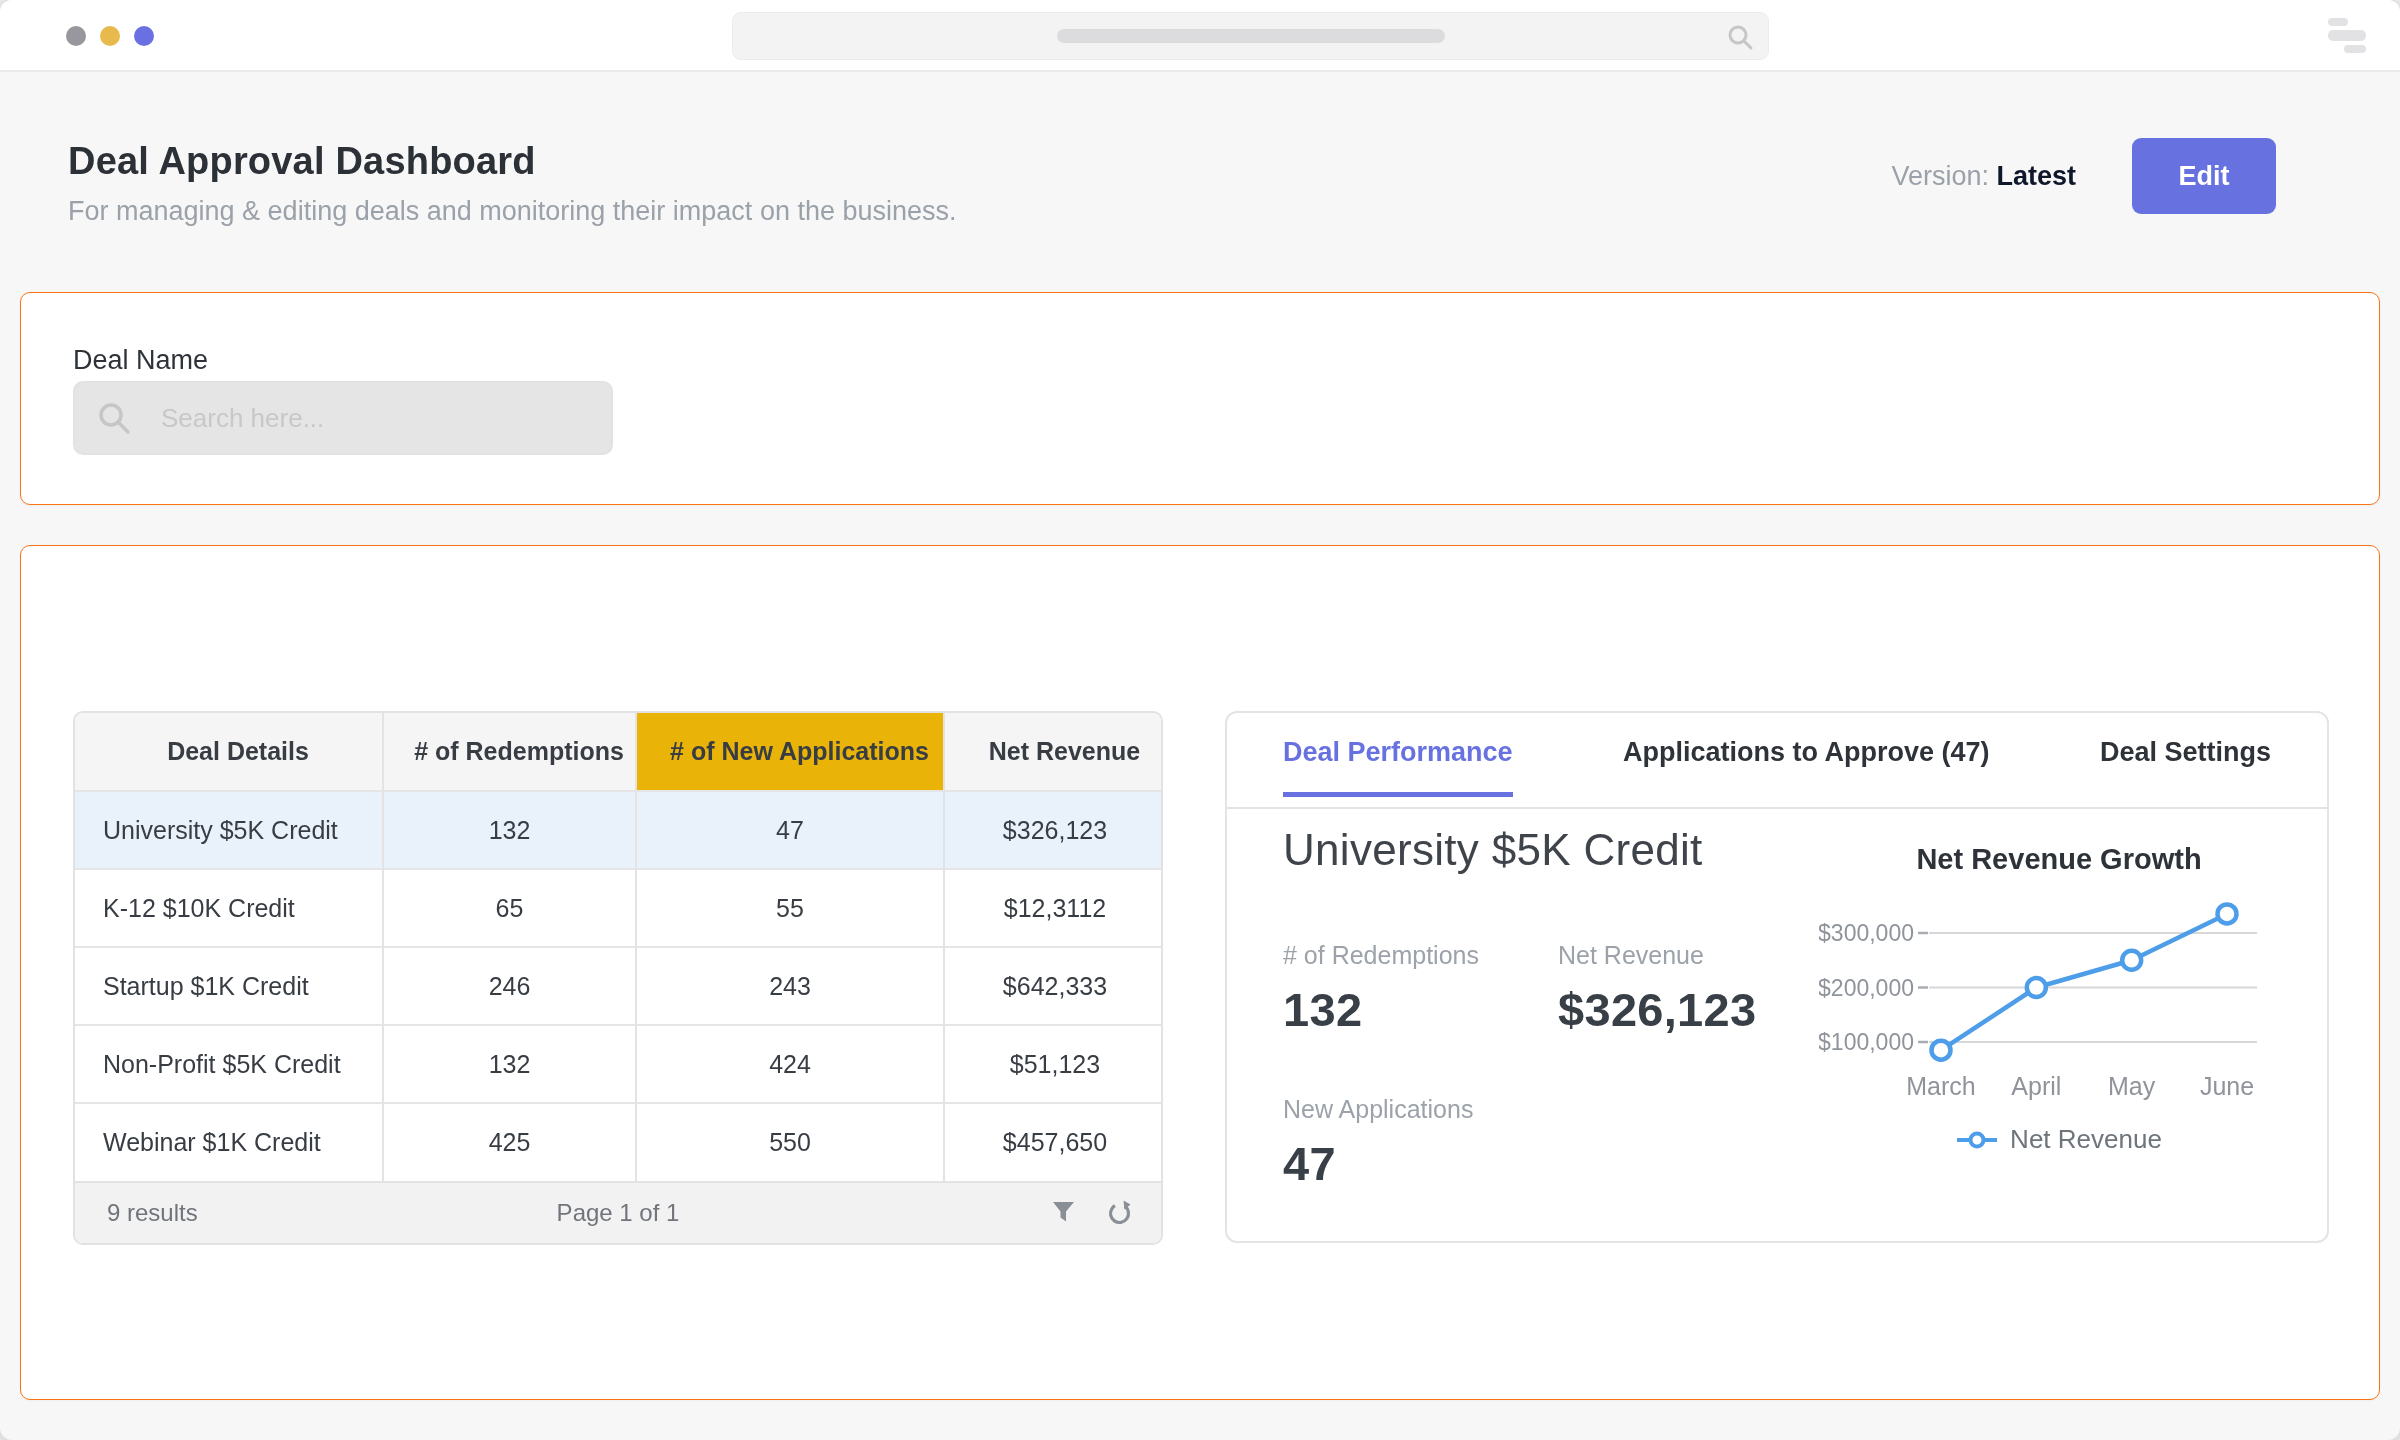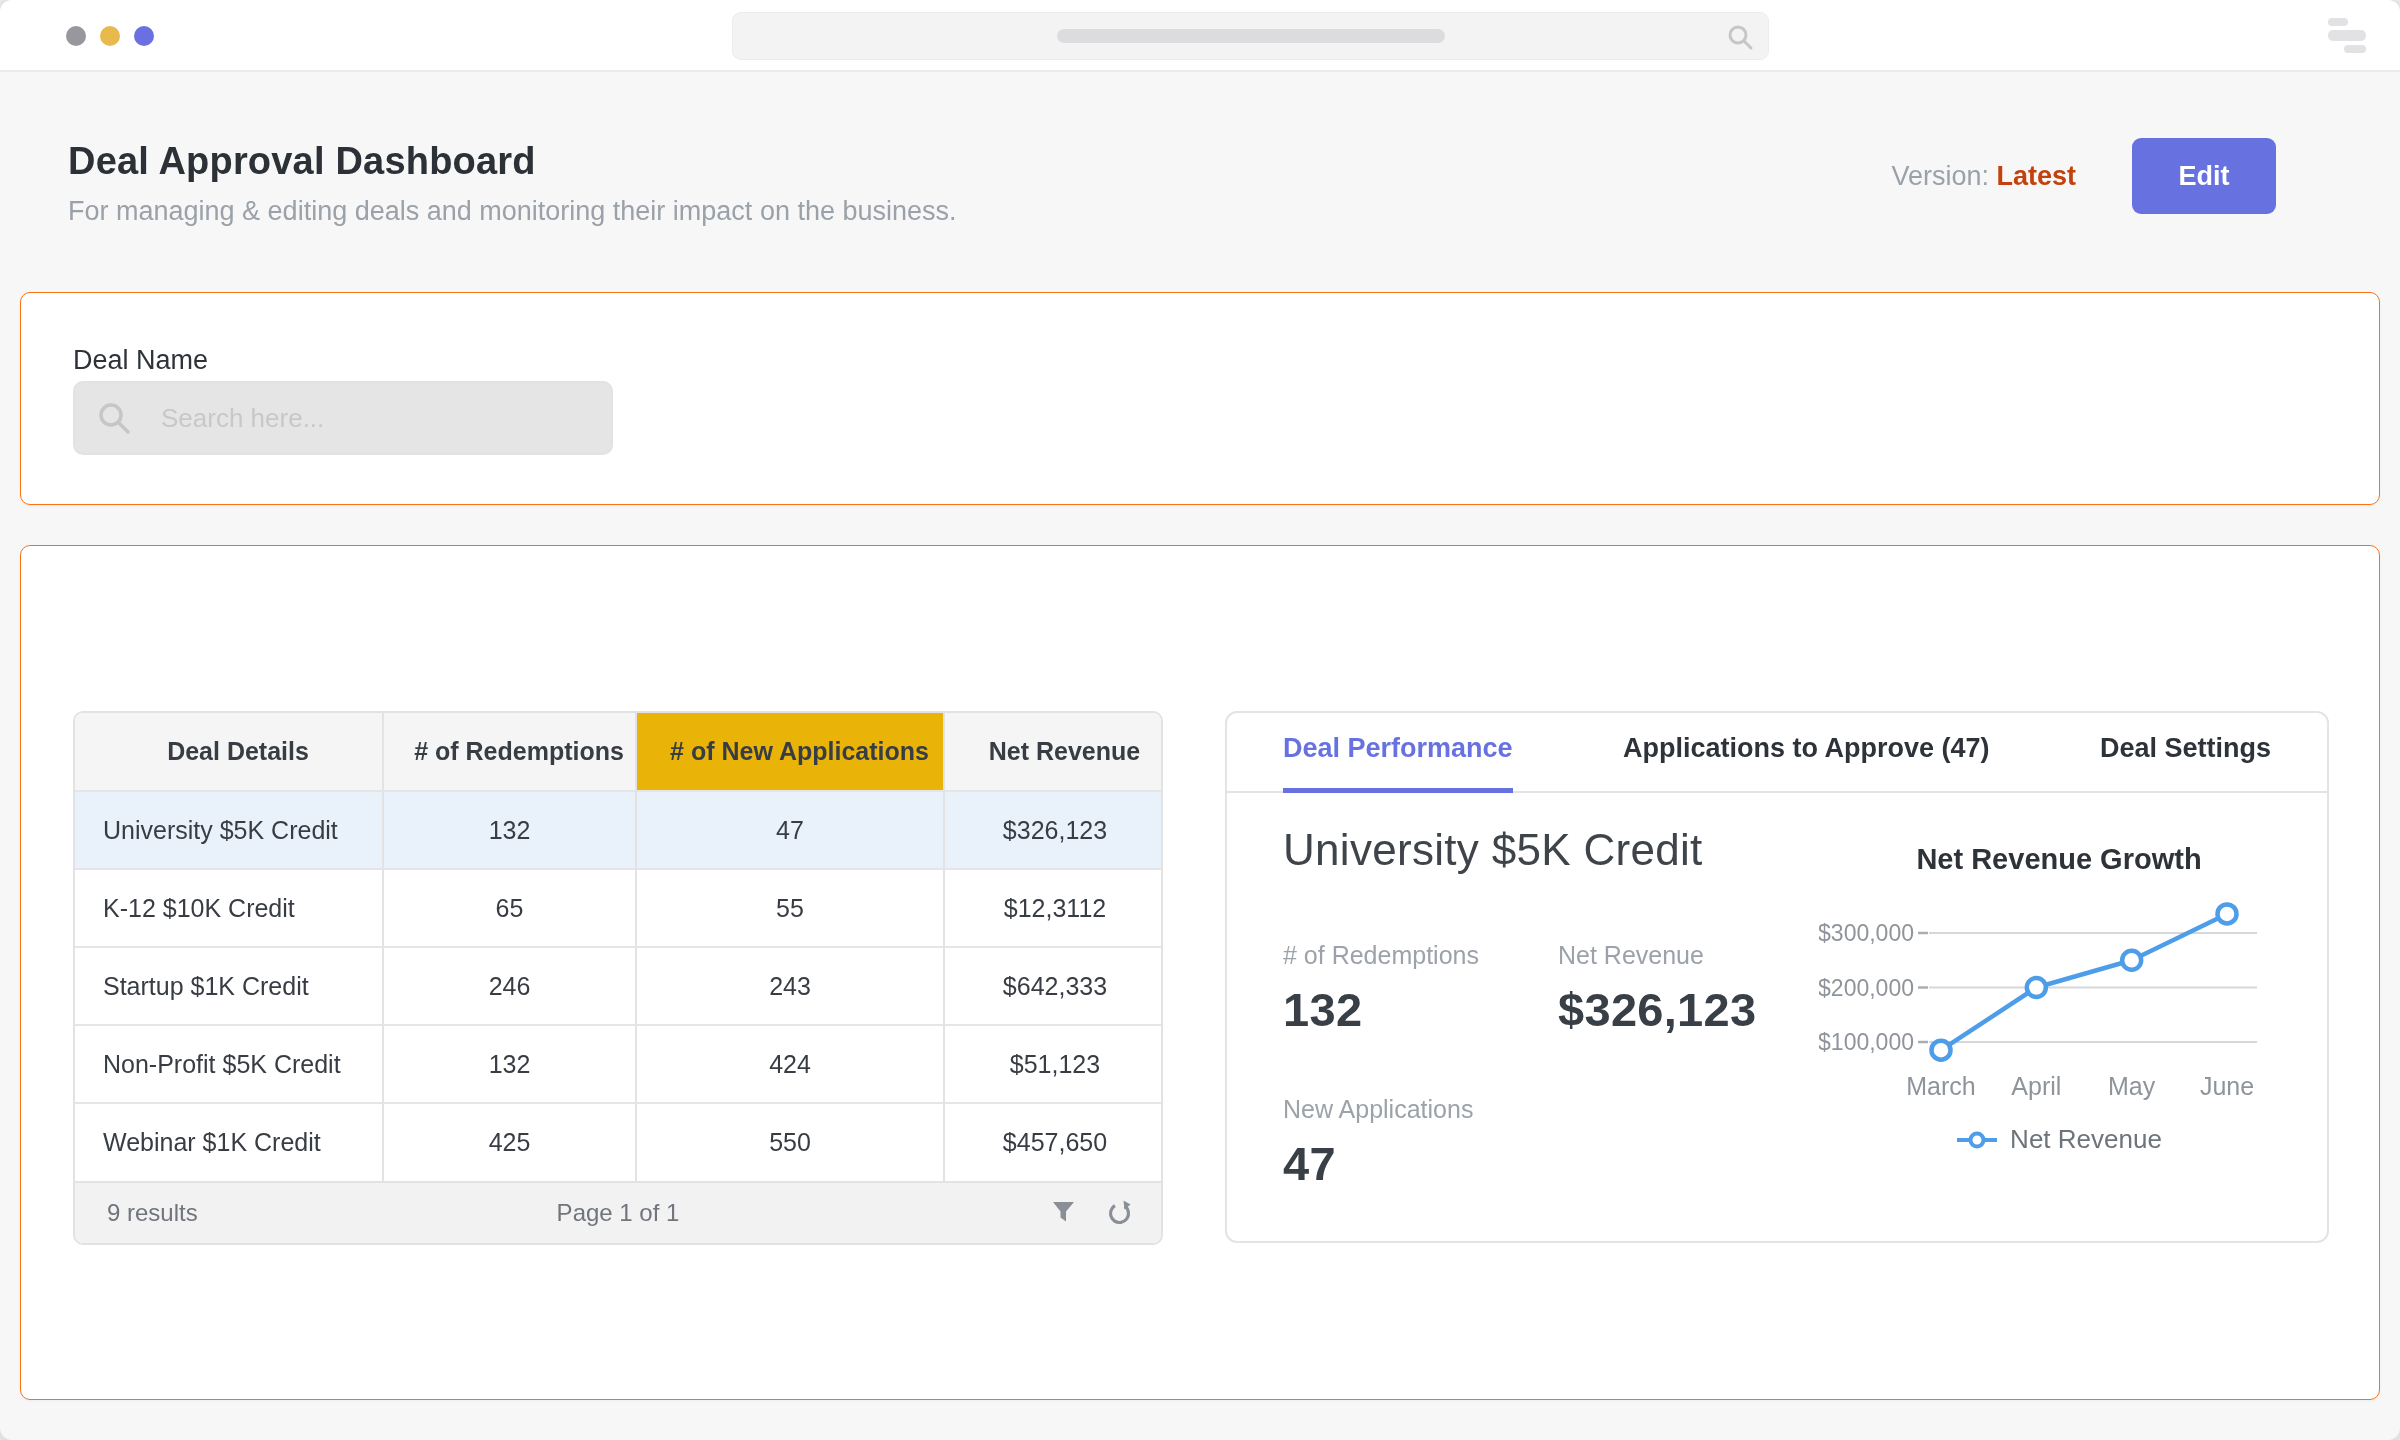"Latest" .version b { color: #c2410c -> #0f172a }
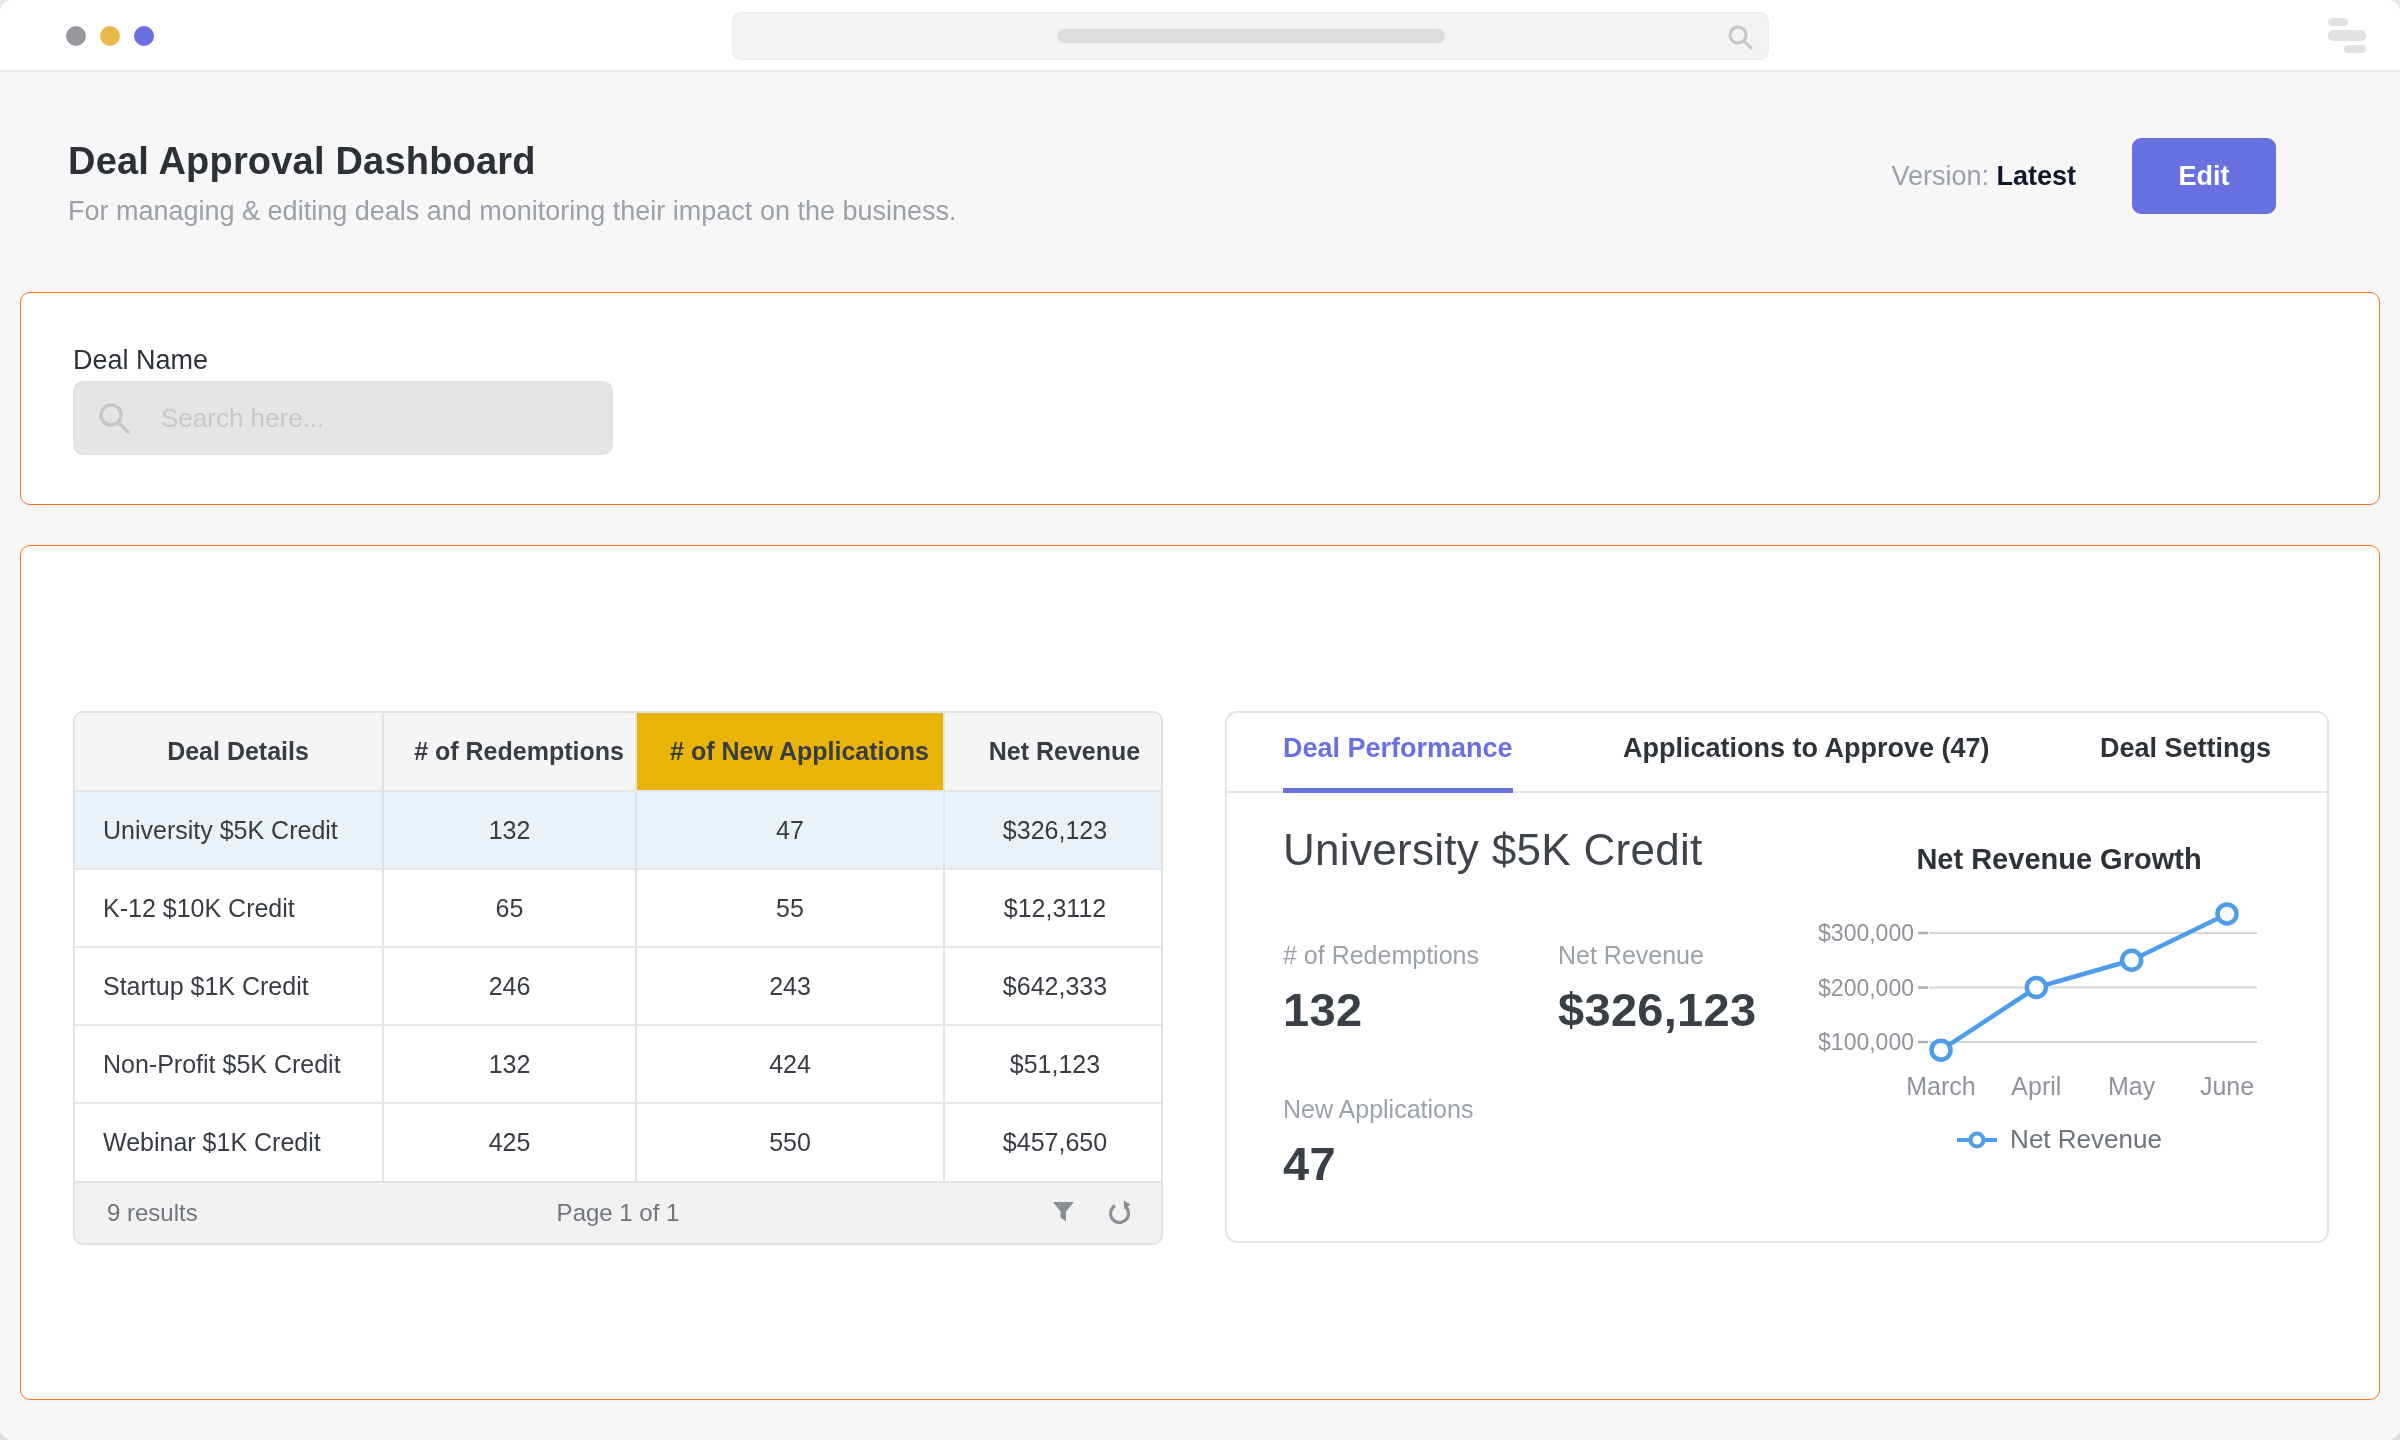"Deal Performance" .tabs { height: 80px -> 96px; padding: 0 56px -> 12px 56px }
